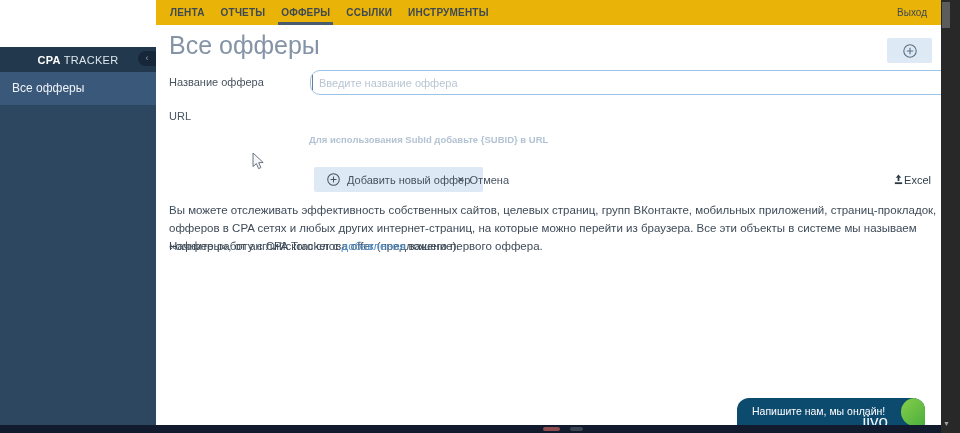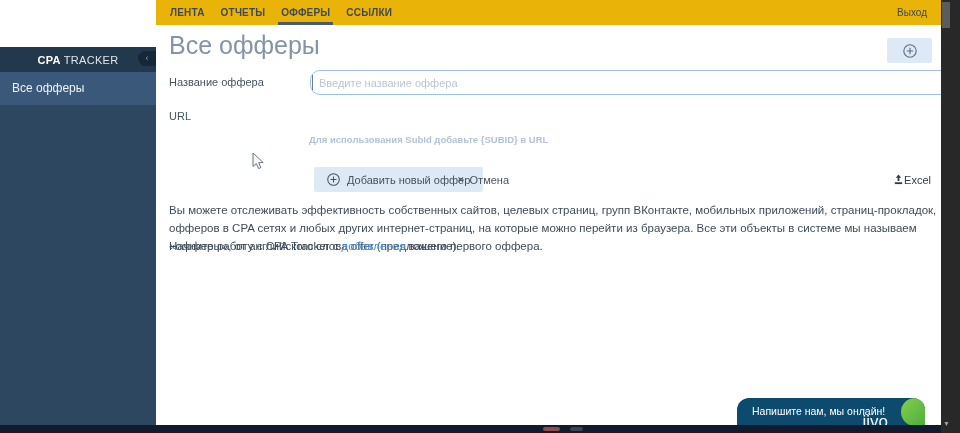"ИНСТРУМЕНТЫ" div.tab { html: none -> <div>ИНСТРУМЕНТЫ</div> }
